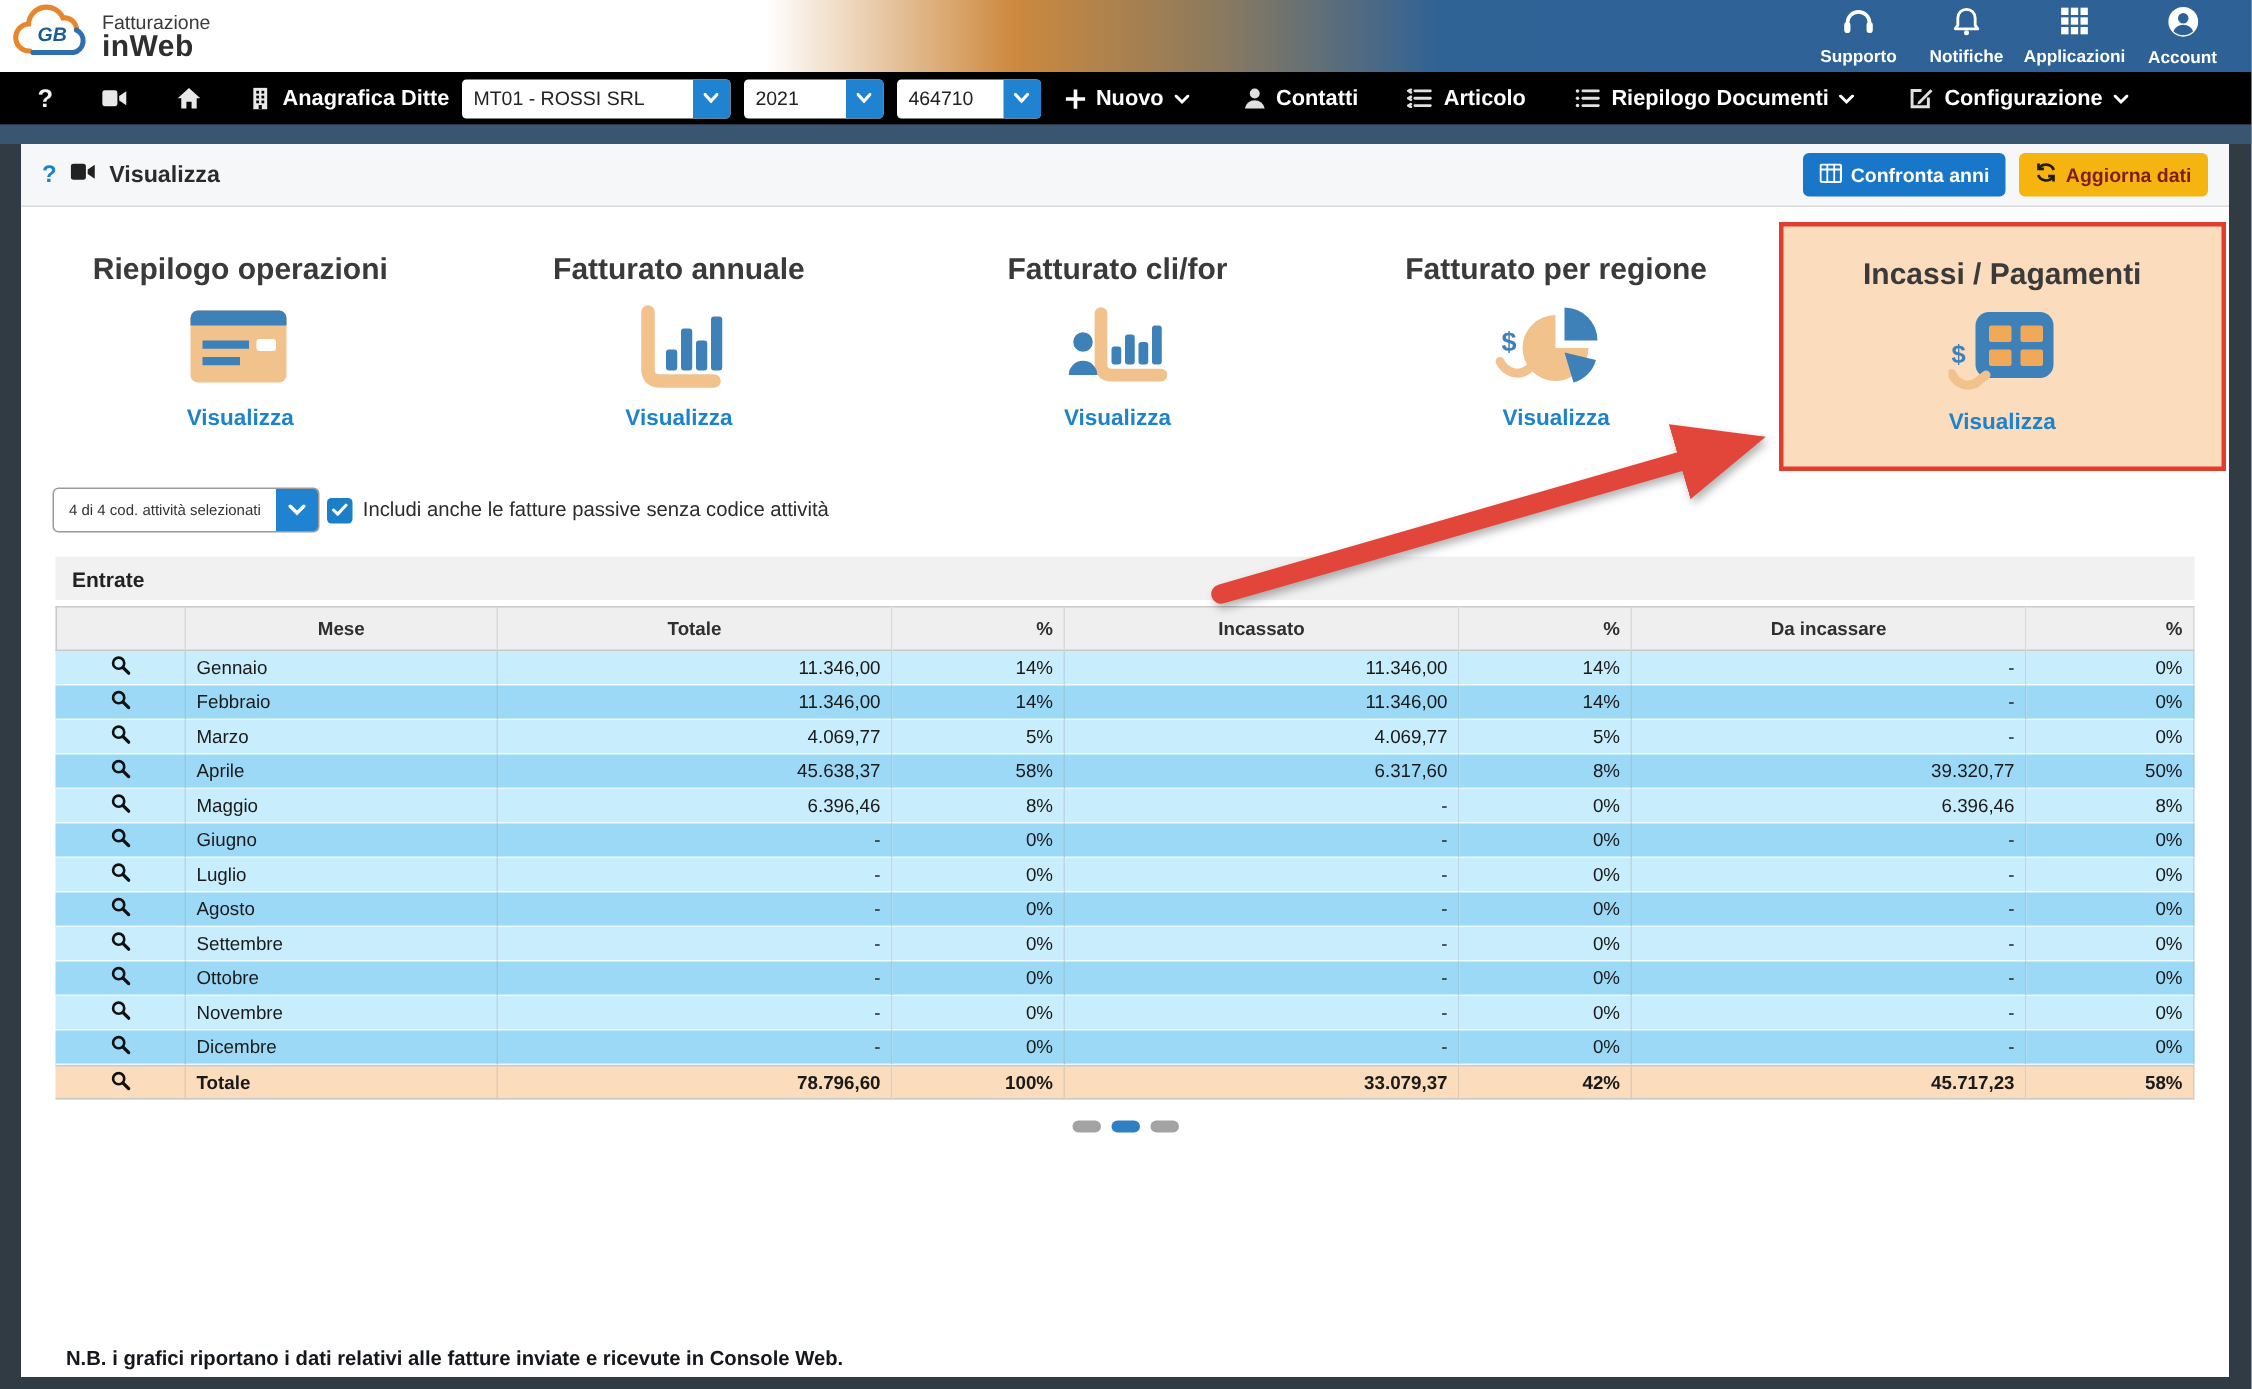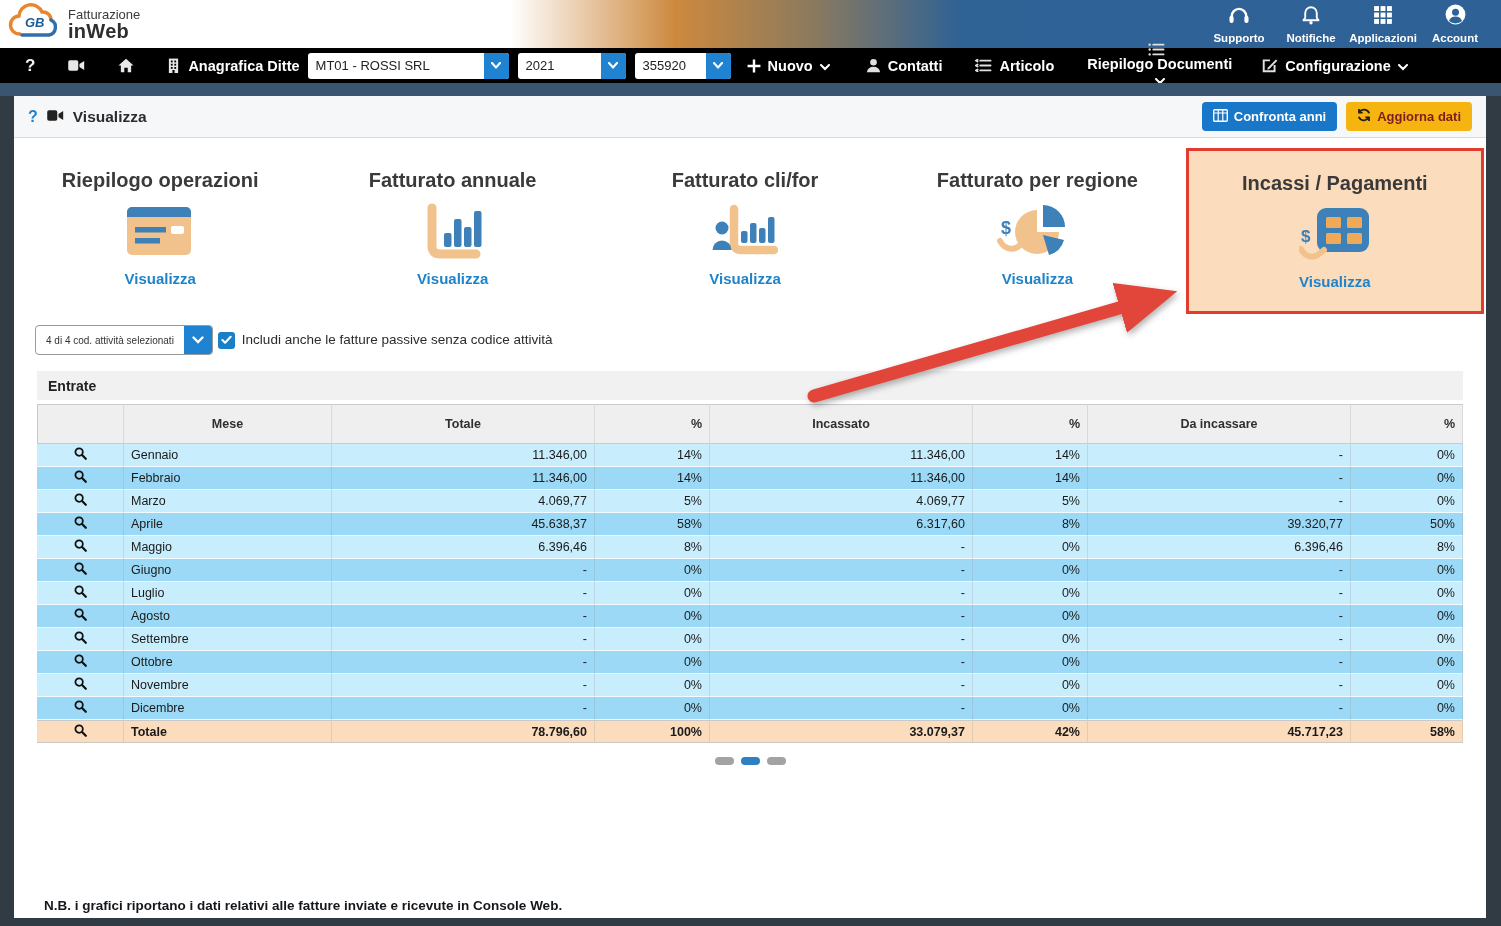"MT01 - ROSSI SRL" div.nb-select { width: 201px -> 179px }
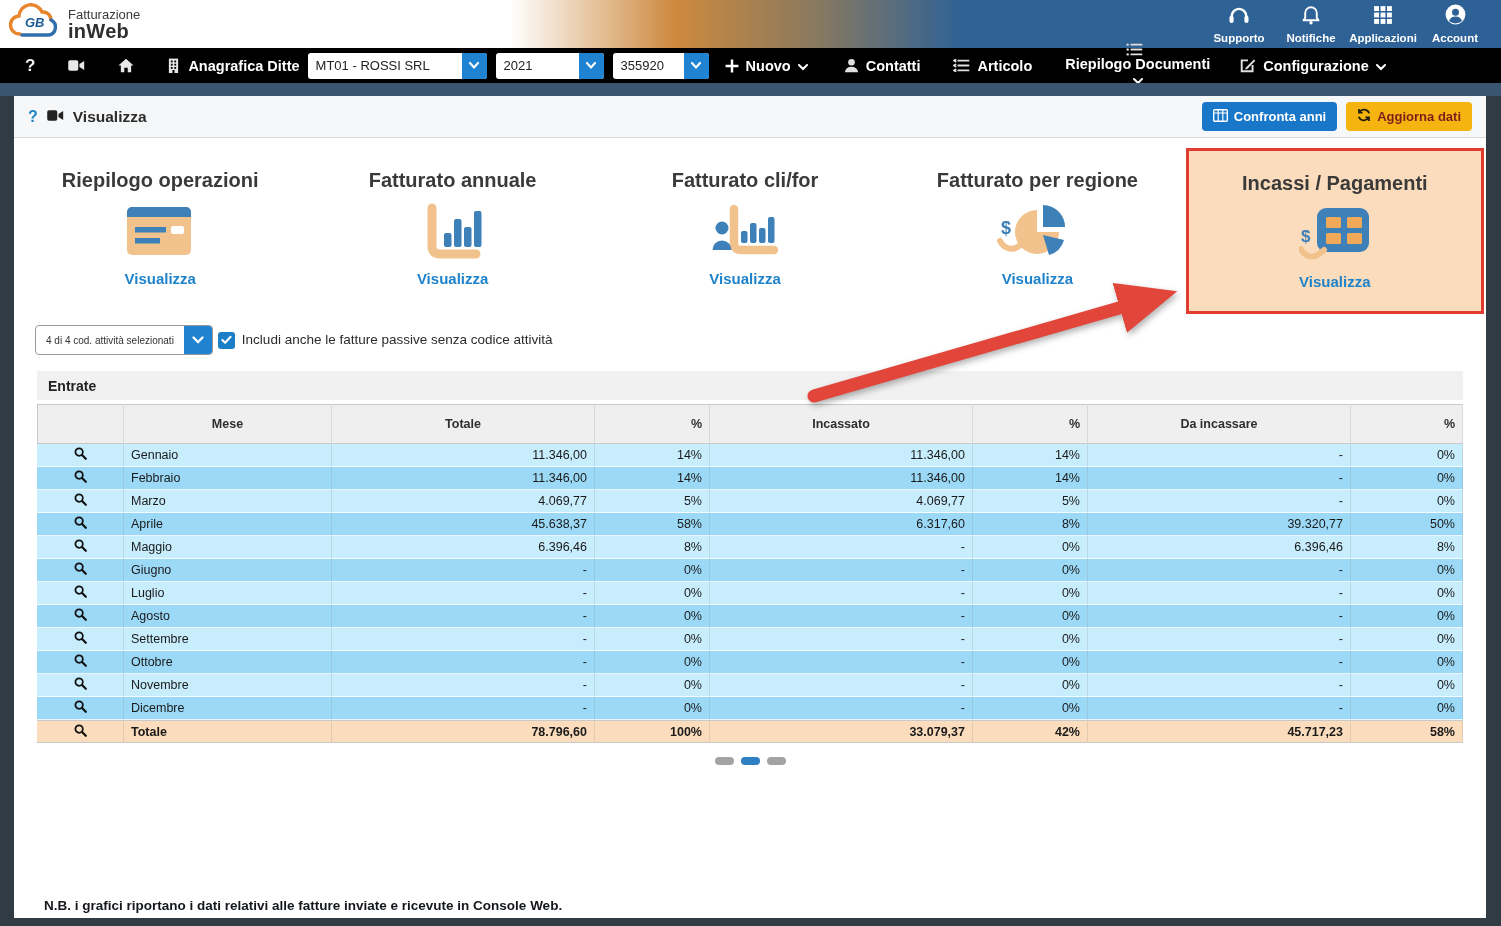"2021" div.nb-select { width: 108px -> 93px }
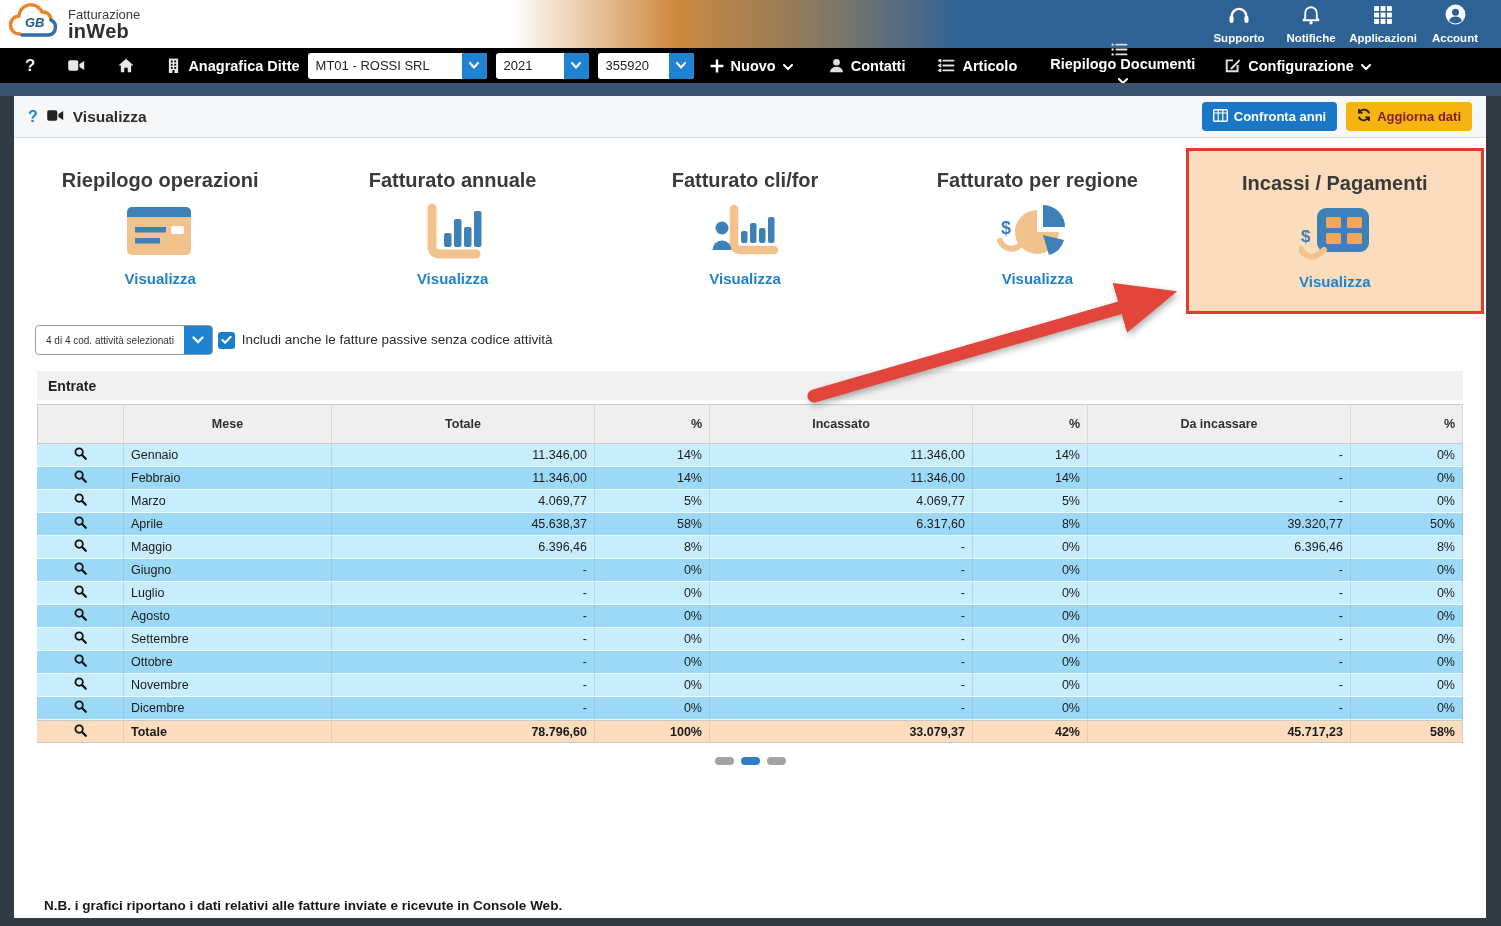"355920" span.val { text: 355920 -> 464710 }
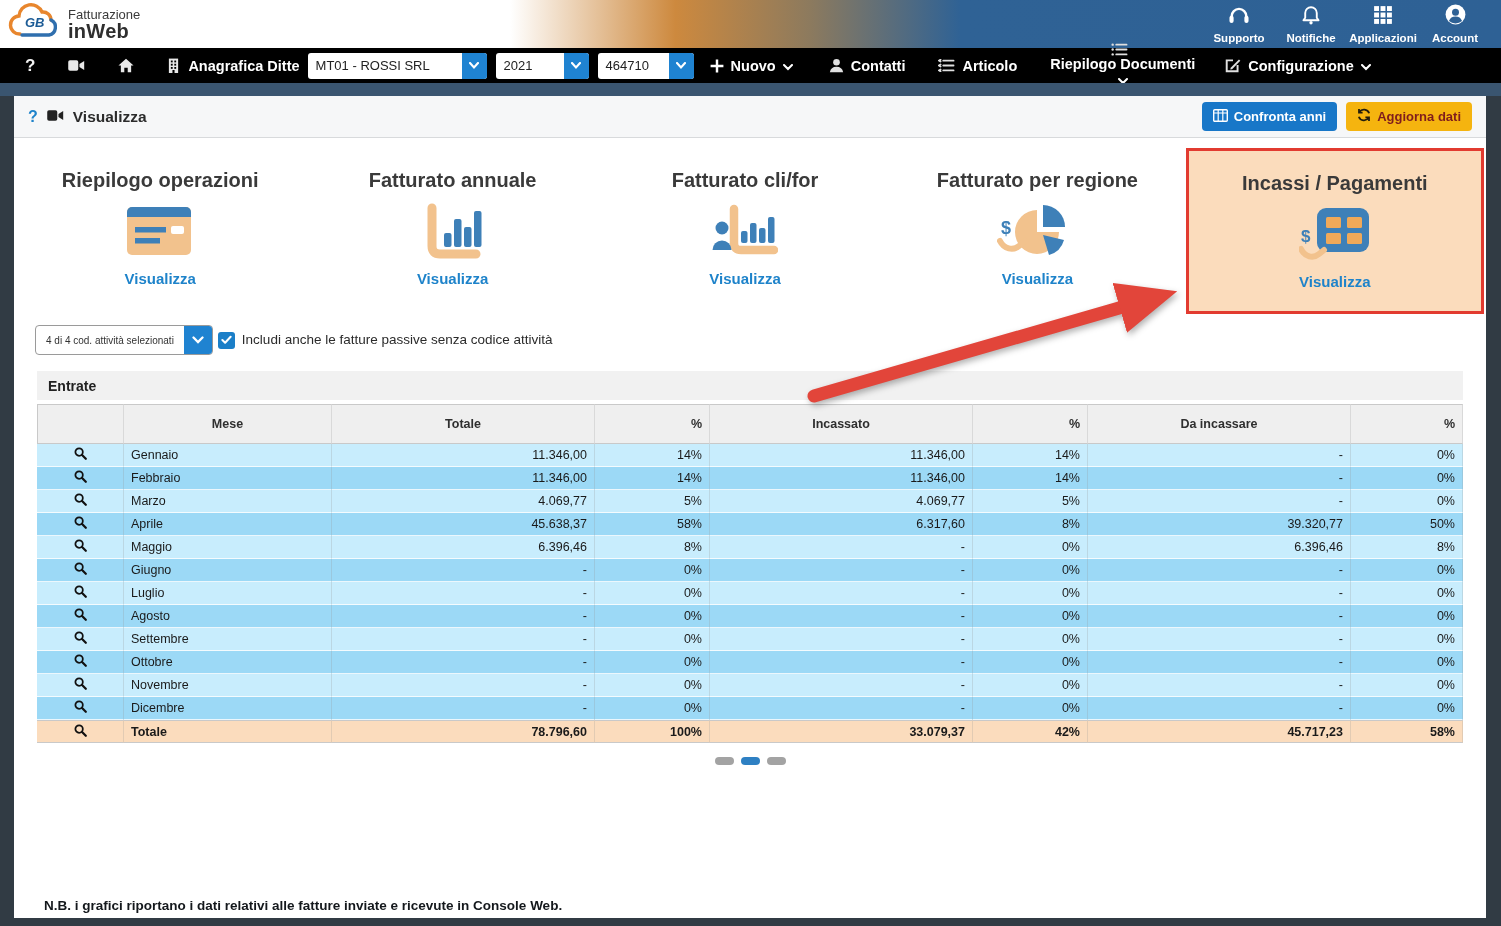"Riepilogo Documenti" div.nb-item { flex-direction: column -> none }
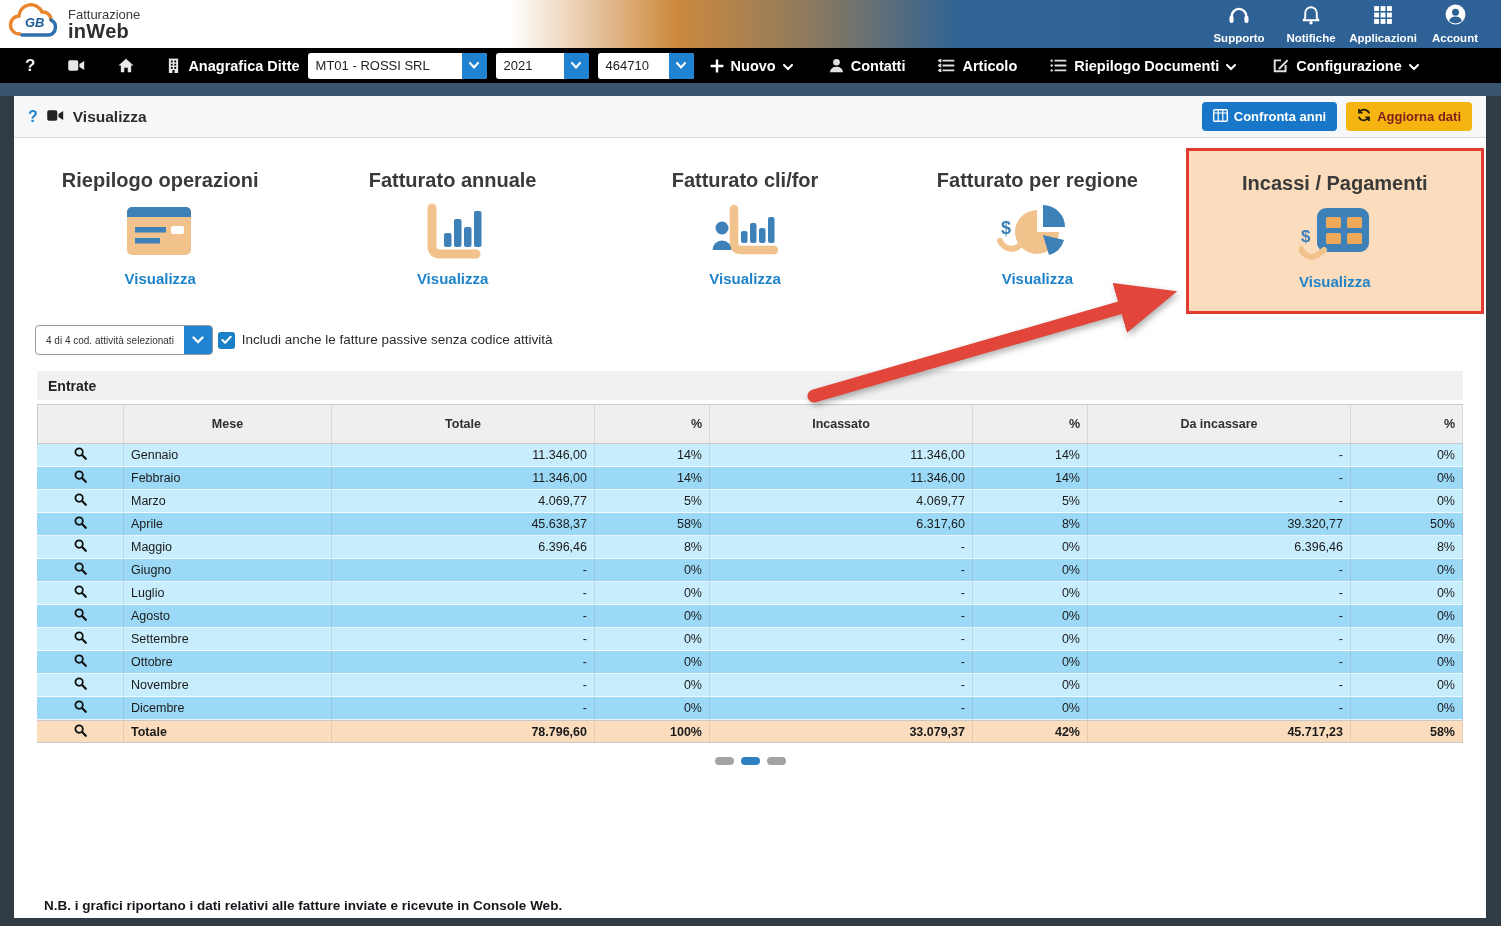"Mese" table.grid th { height: 40px -> 30px }
